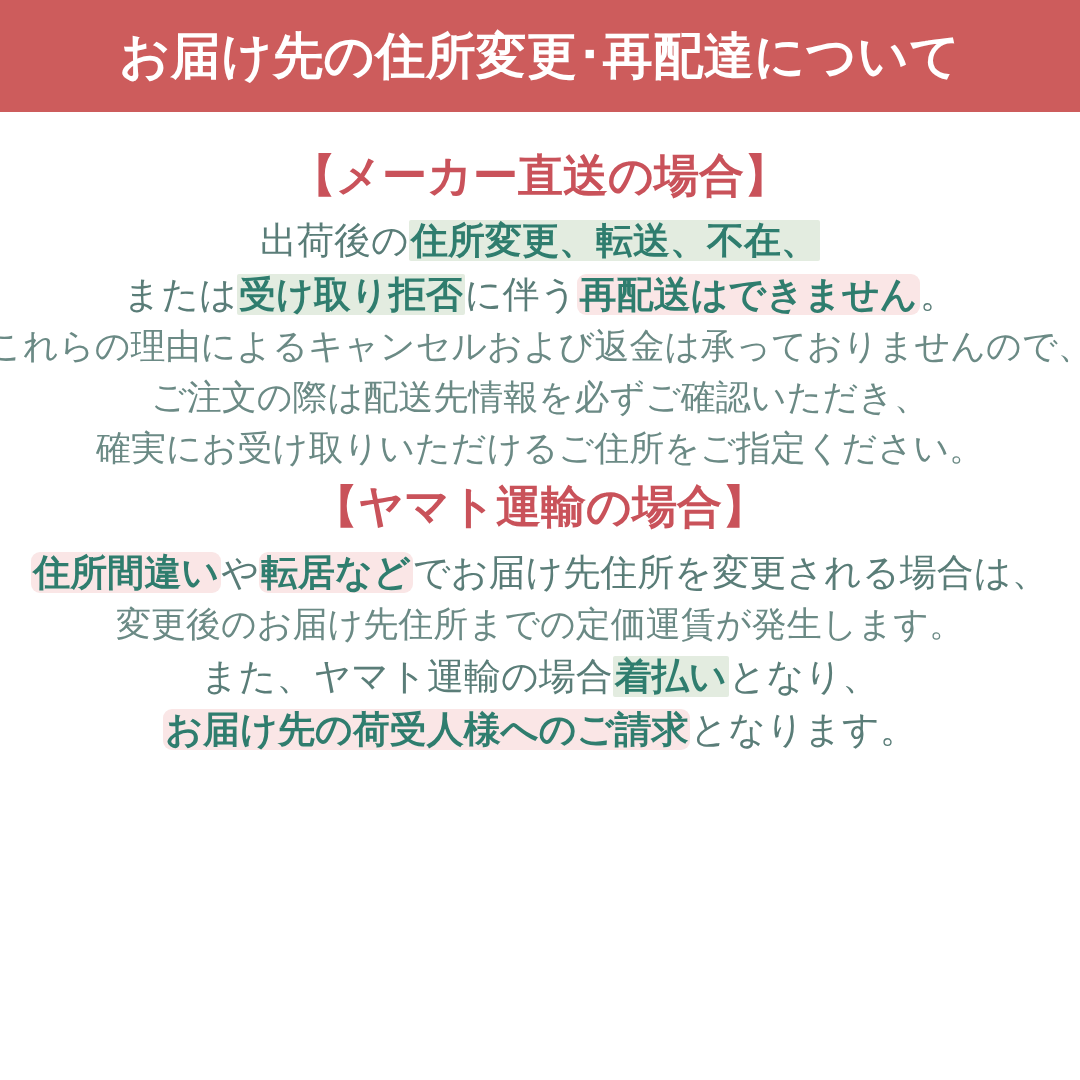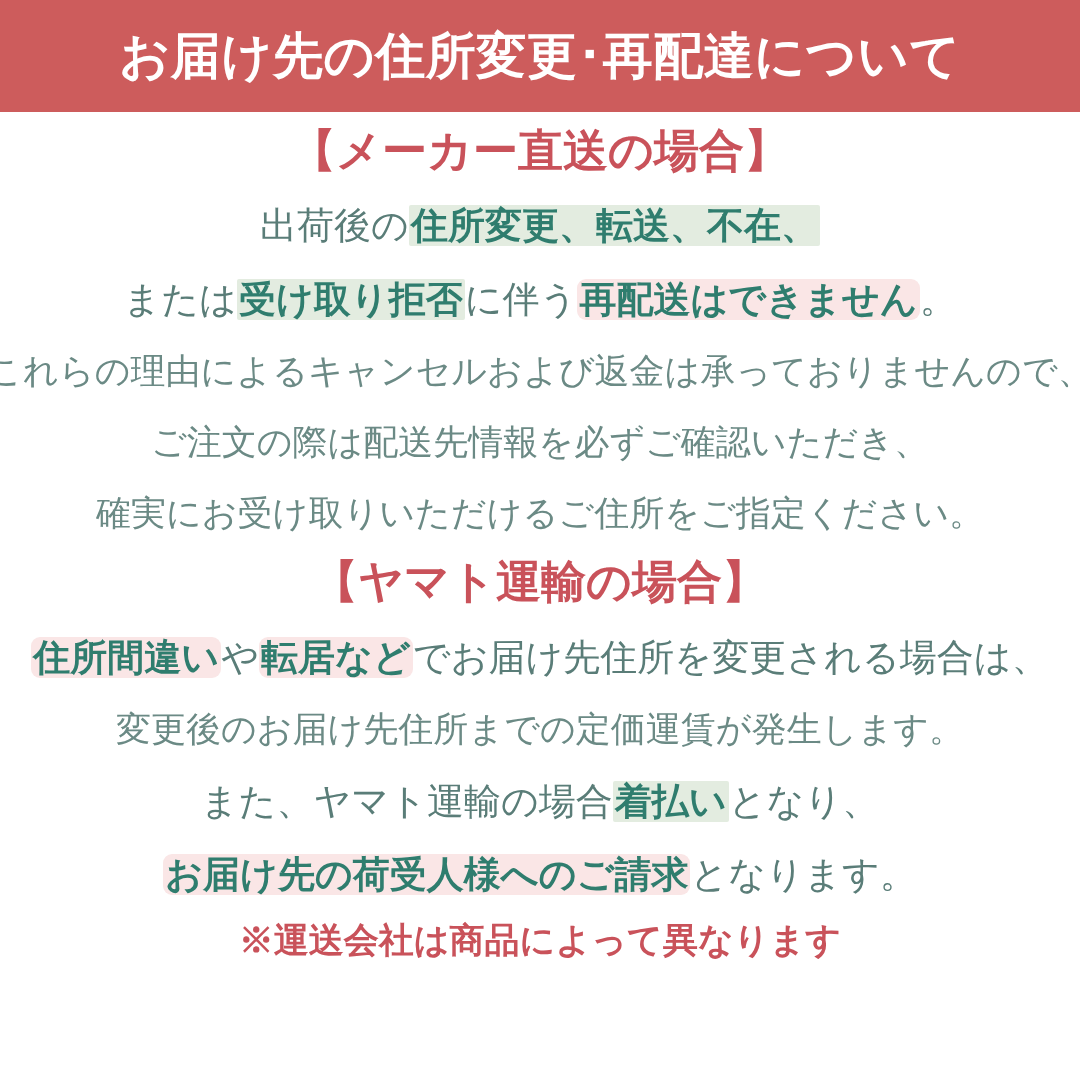"【メーカー直送の場合】" .content { padding: 3px 8px 0 8px -> 28px 8px 0 8px }
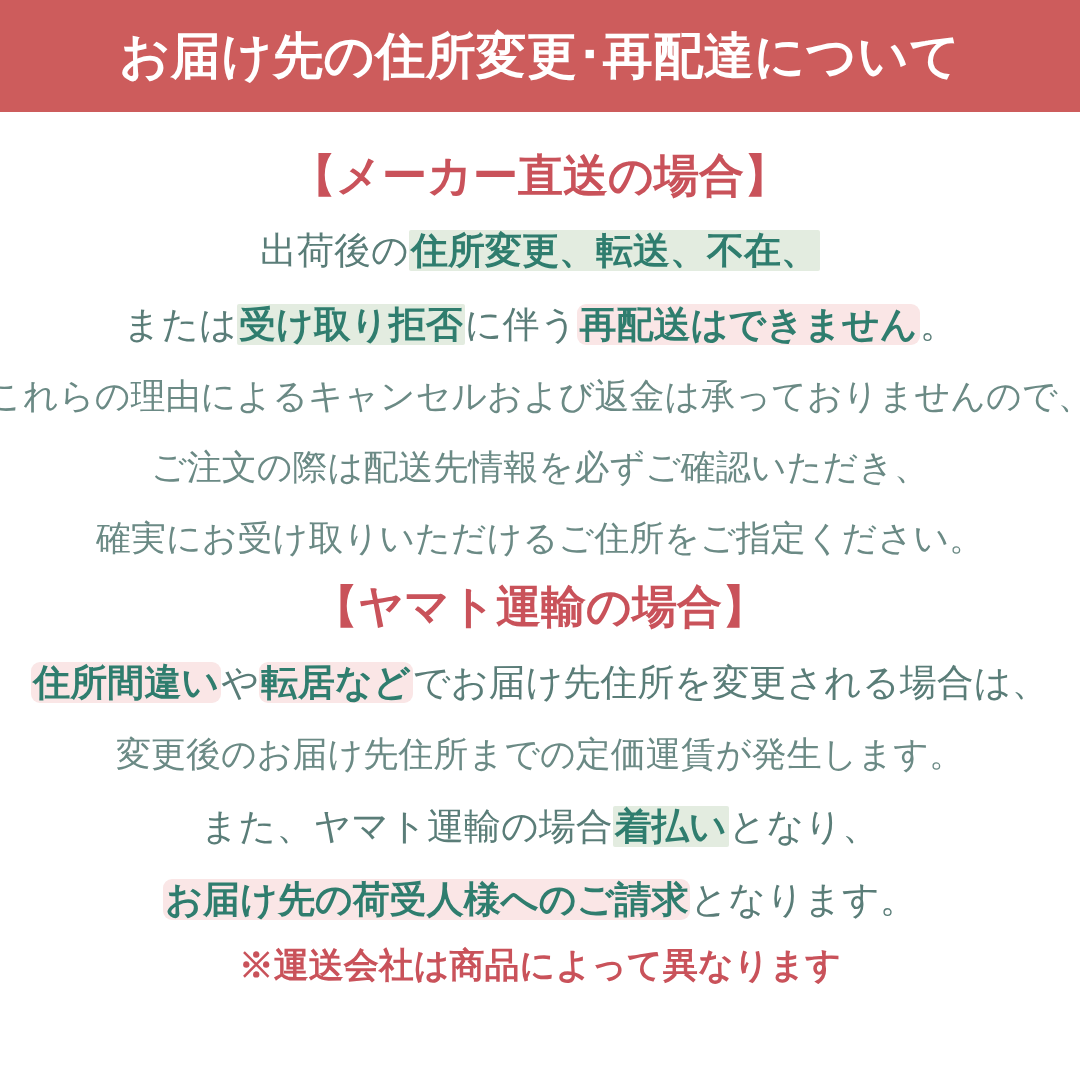"出荷後の住所変更、転送、不在、" .line { margin: 13px 0 -> 3px 0 }
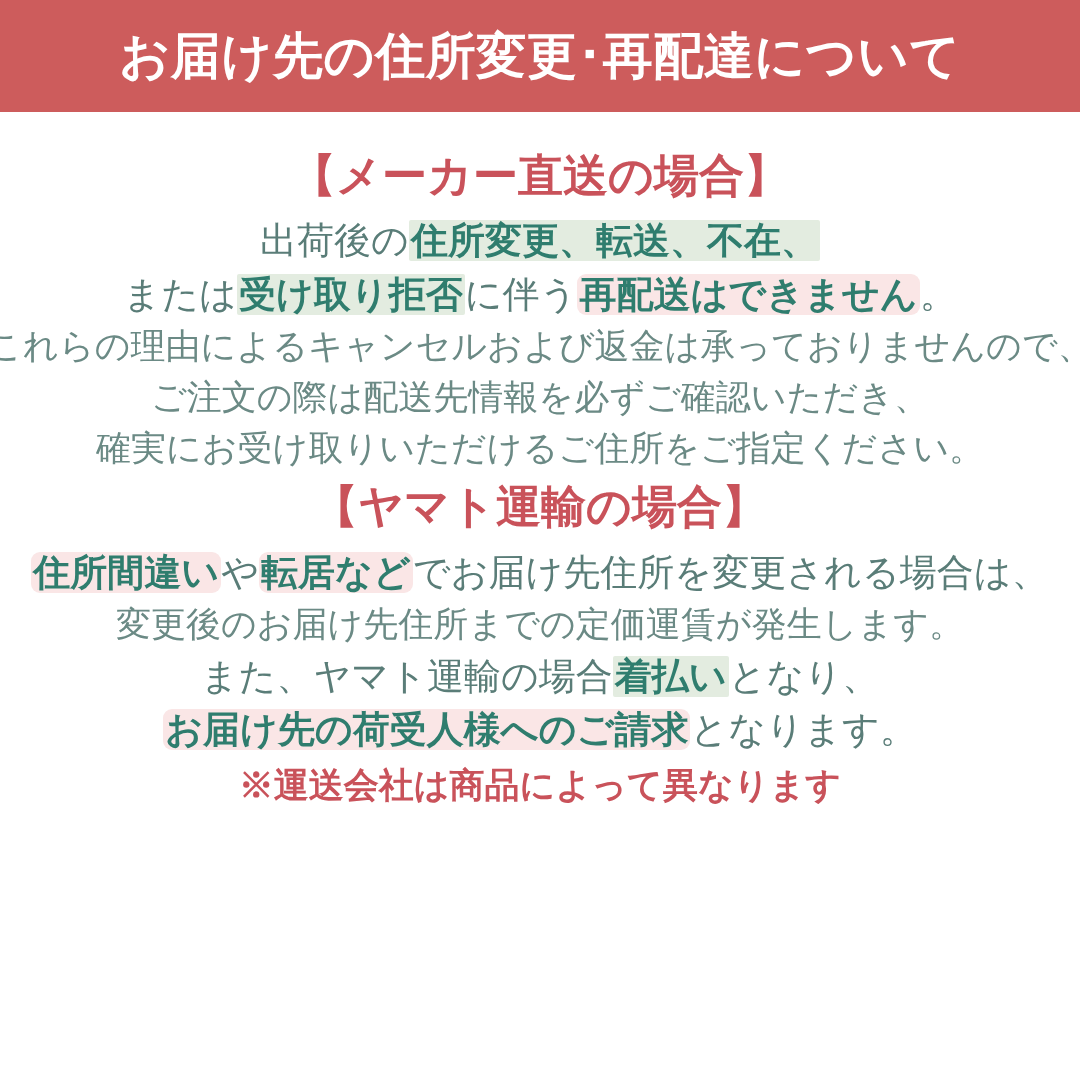"※運送会社は商品によって異なります" div.note-red { html: <div>※運送会社は商品によって異なります</div> -> none }
